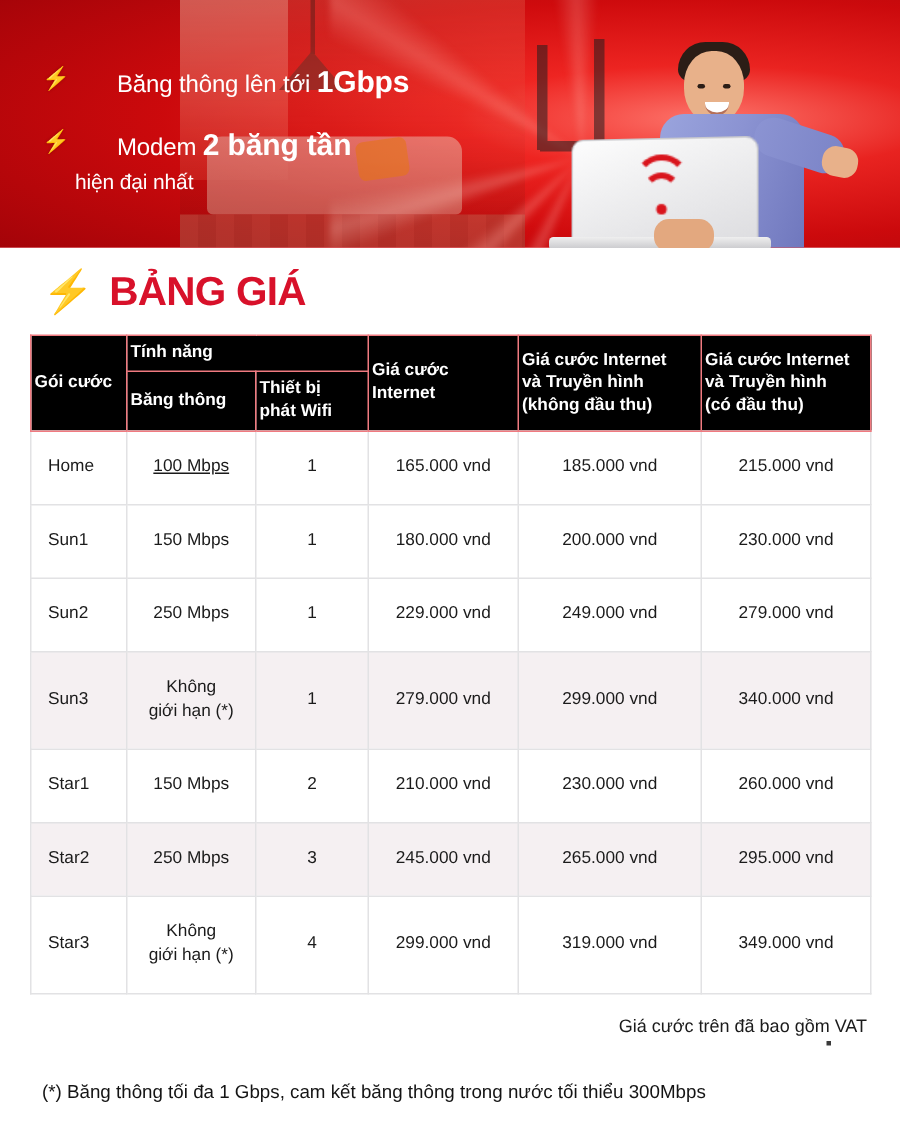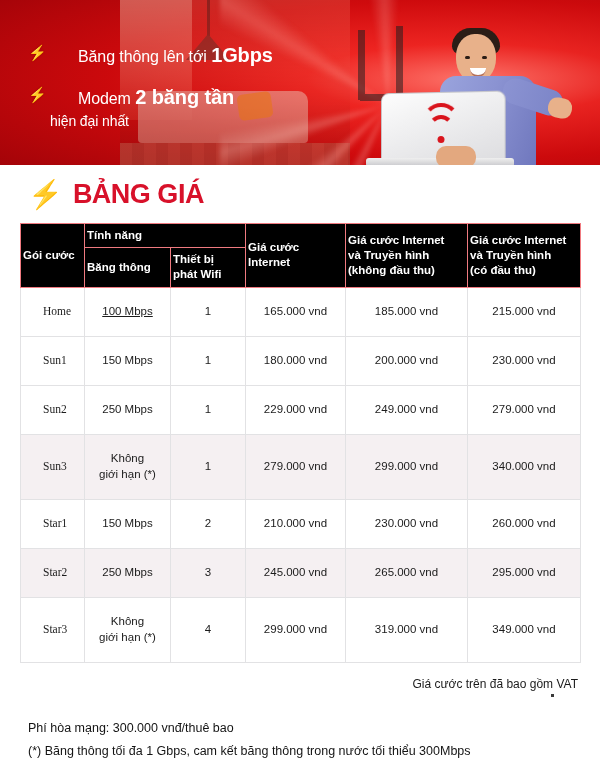"Home" table.pricing td.pkg { font-family: Liberation Serif, serif -> none; padding-left: 22px -> 11px }
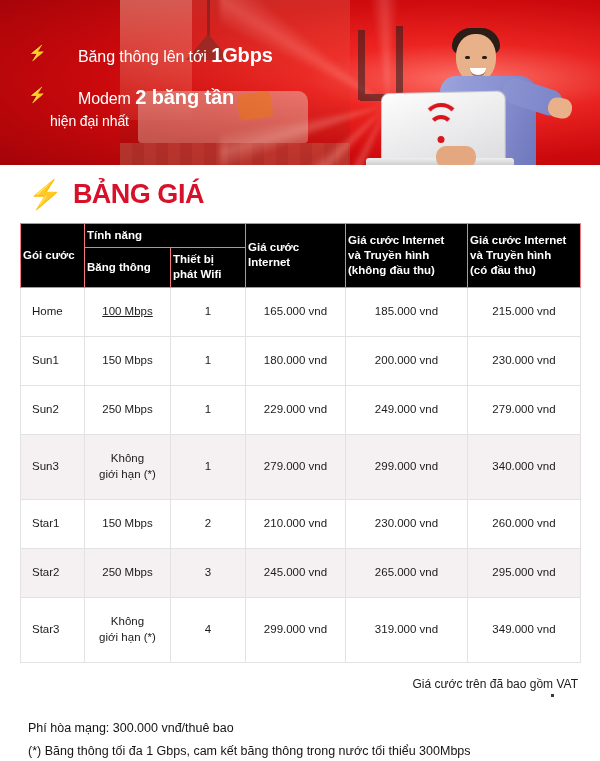"Phí hòa mạng: 300.000 vnđ/thuê" div { html: <div>Phí hòa mạng: 300.000 vnđ/thuê bao</div> -> none }
